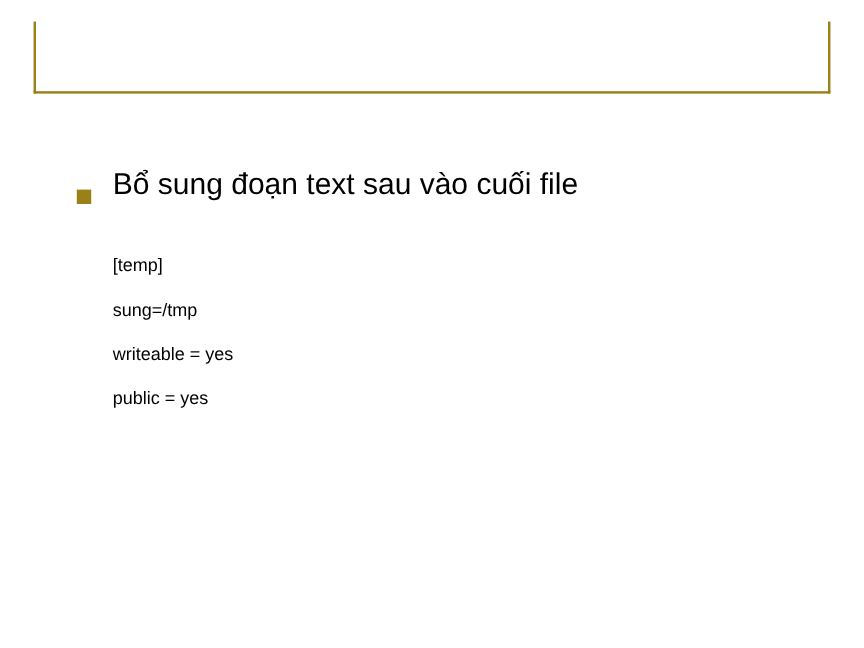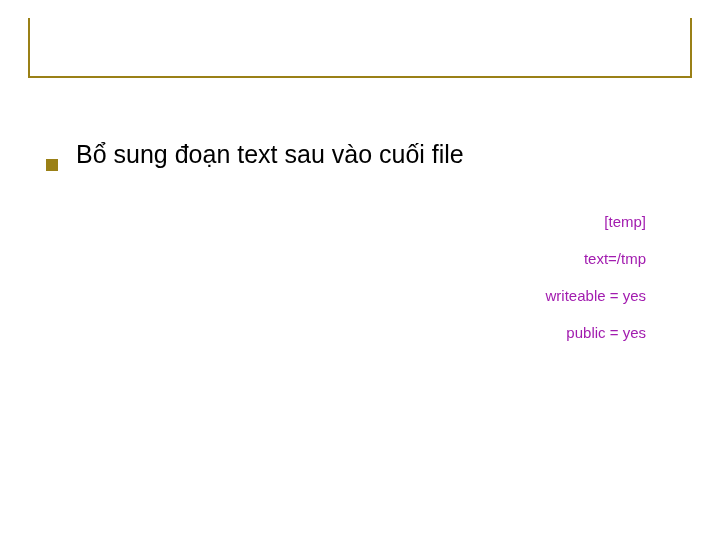"Bổ sung đoạn text sau" .content { left: 46px -> 64px; text-align: right -> none }
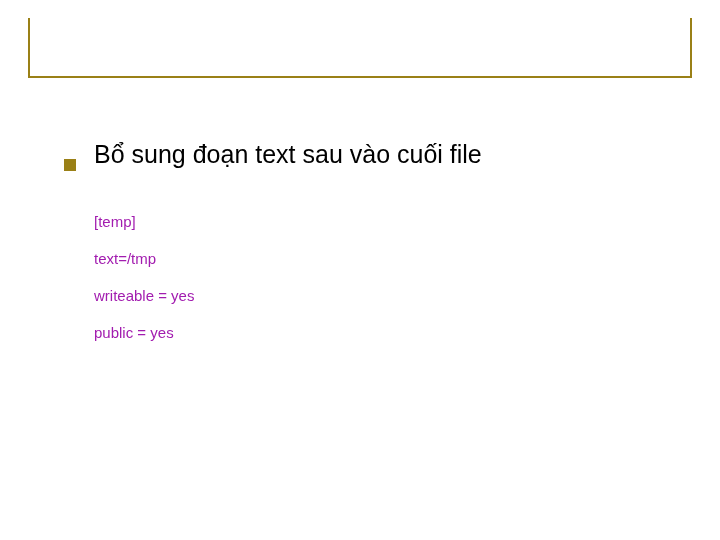"[temp]" .code-line { color: #a21caf -> #000000 }
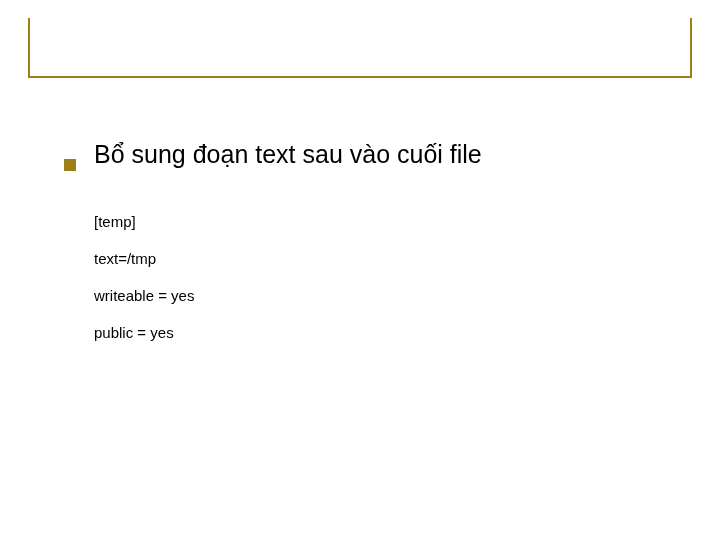"text=/tmp" div.code-line { text: text -> sung }
